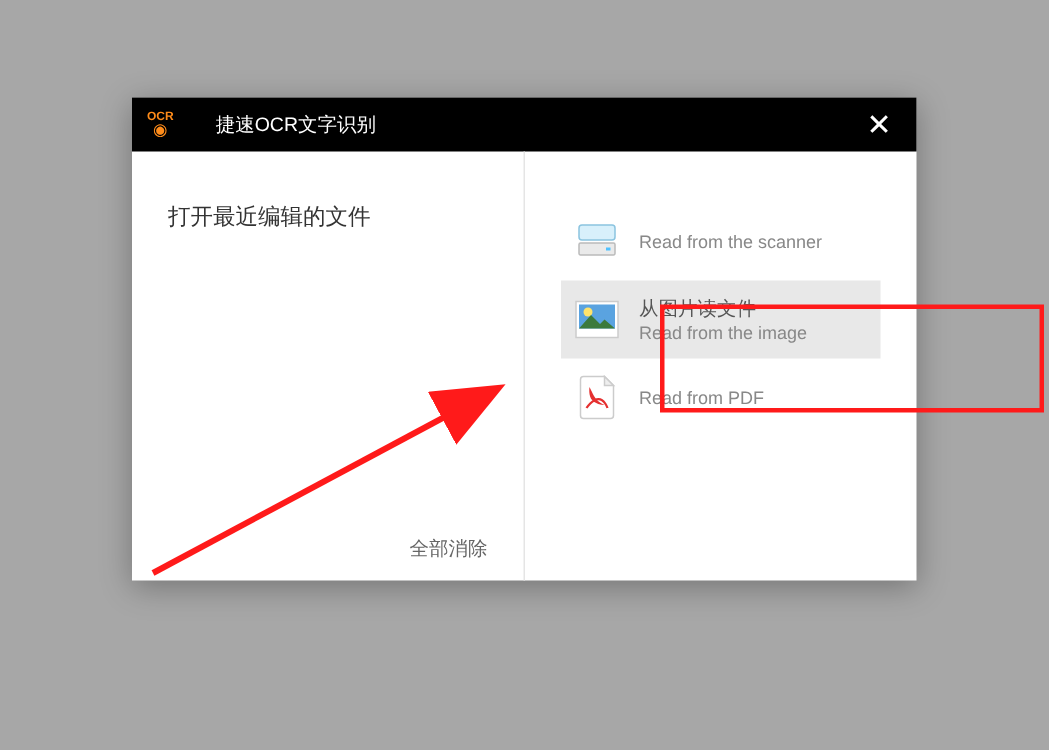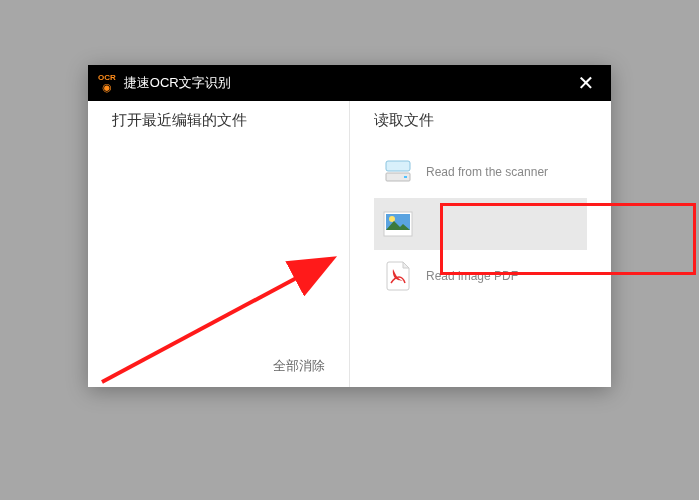"捷速OCR文字识别" .title-text { margin-left: none -> 20px }
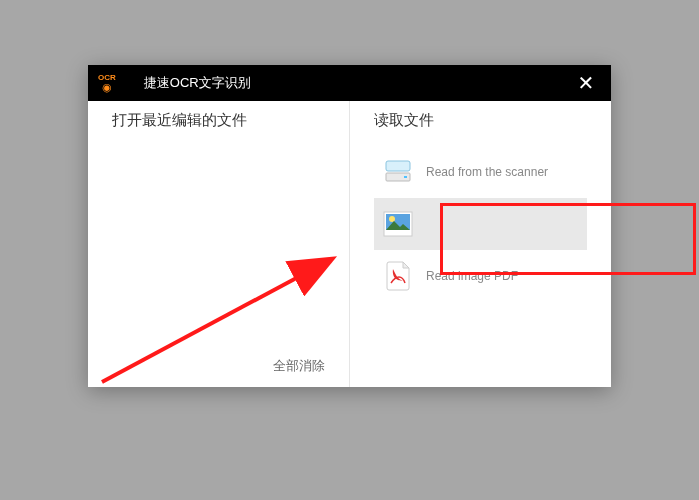"打开最近编辑的文件" .panel { padding: 10px 24px 12px -> 34px 24px 12px }
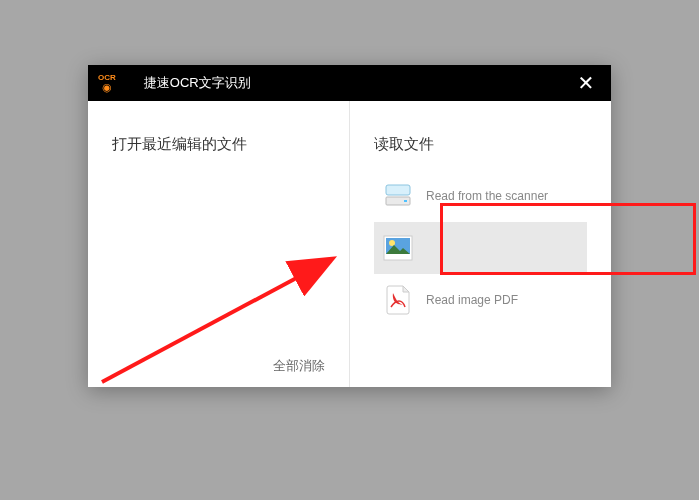"读取文件" div.panel-title { html: <div>读取文件</div> -> none }
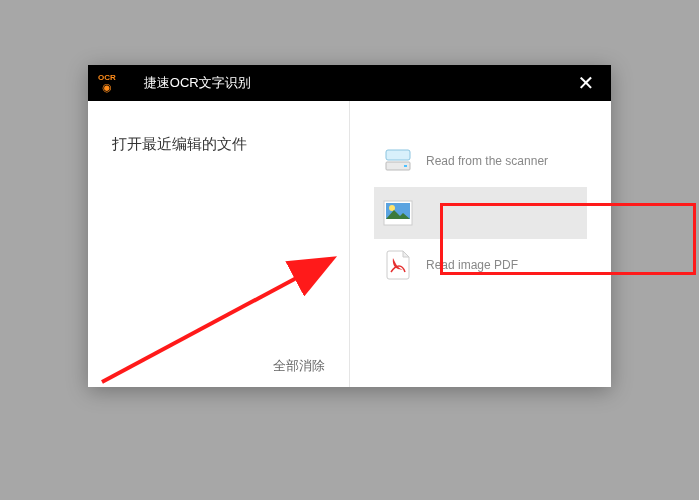"从图片读文件" span.item-cn { html: none -> <span>从图片读文件</span> }
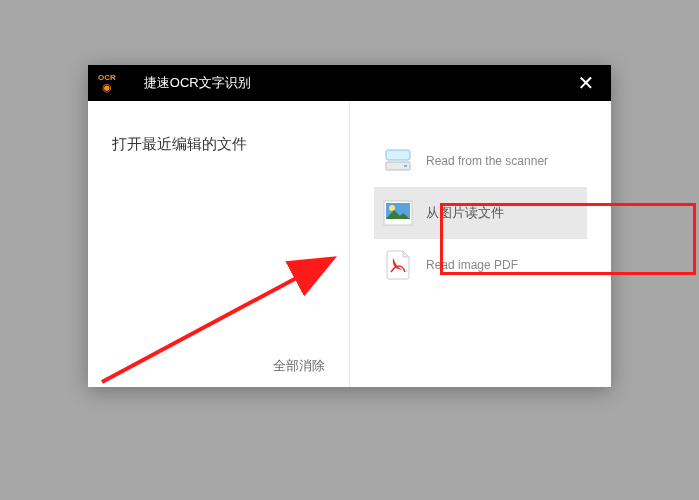"Read from the image" span.item-en { html: none -> <span>Read from the image</span> }
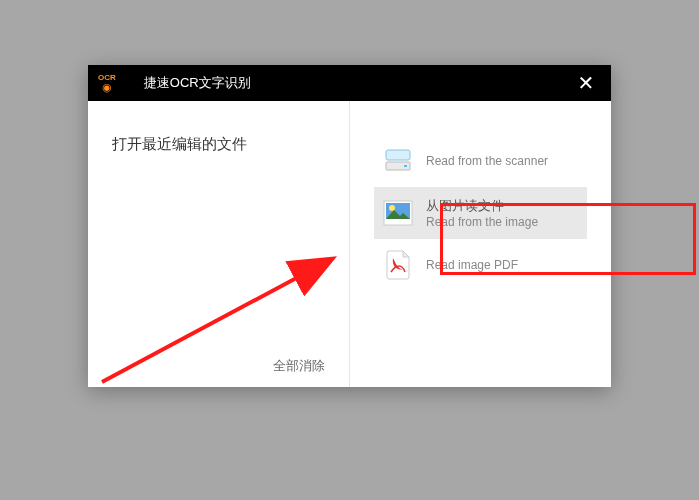"Read image PDF" span.item-en { text: image -> from }
